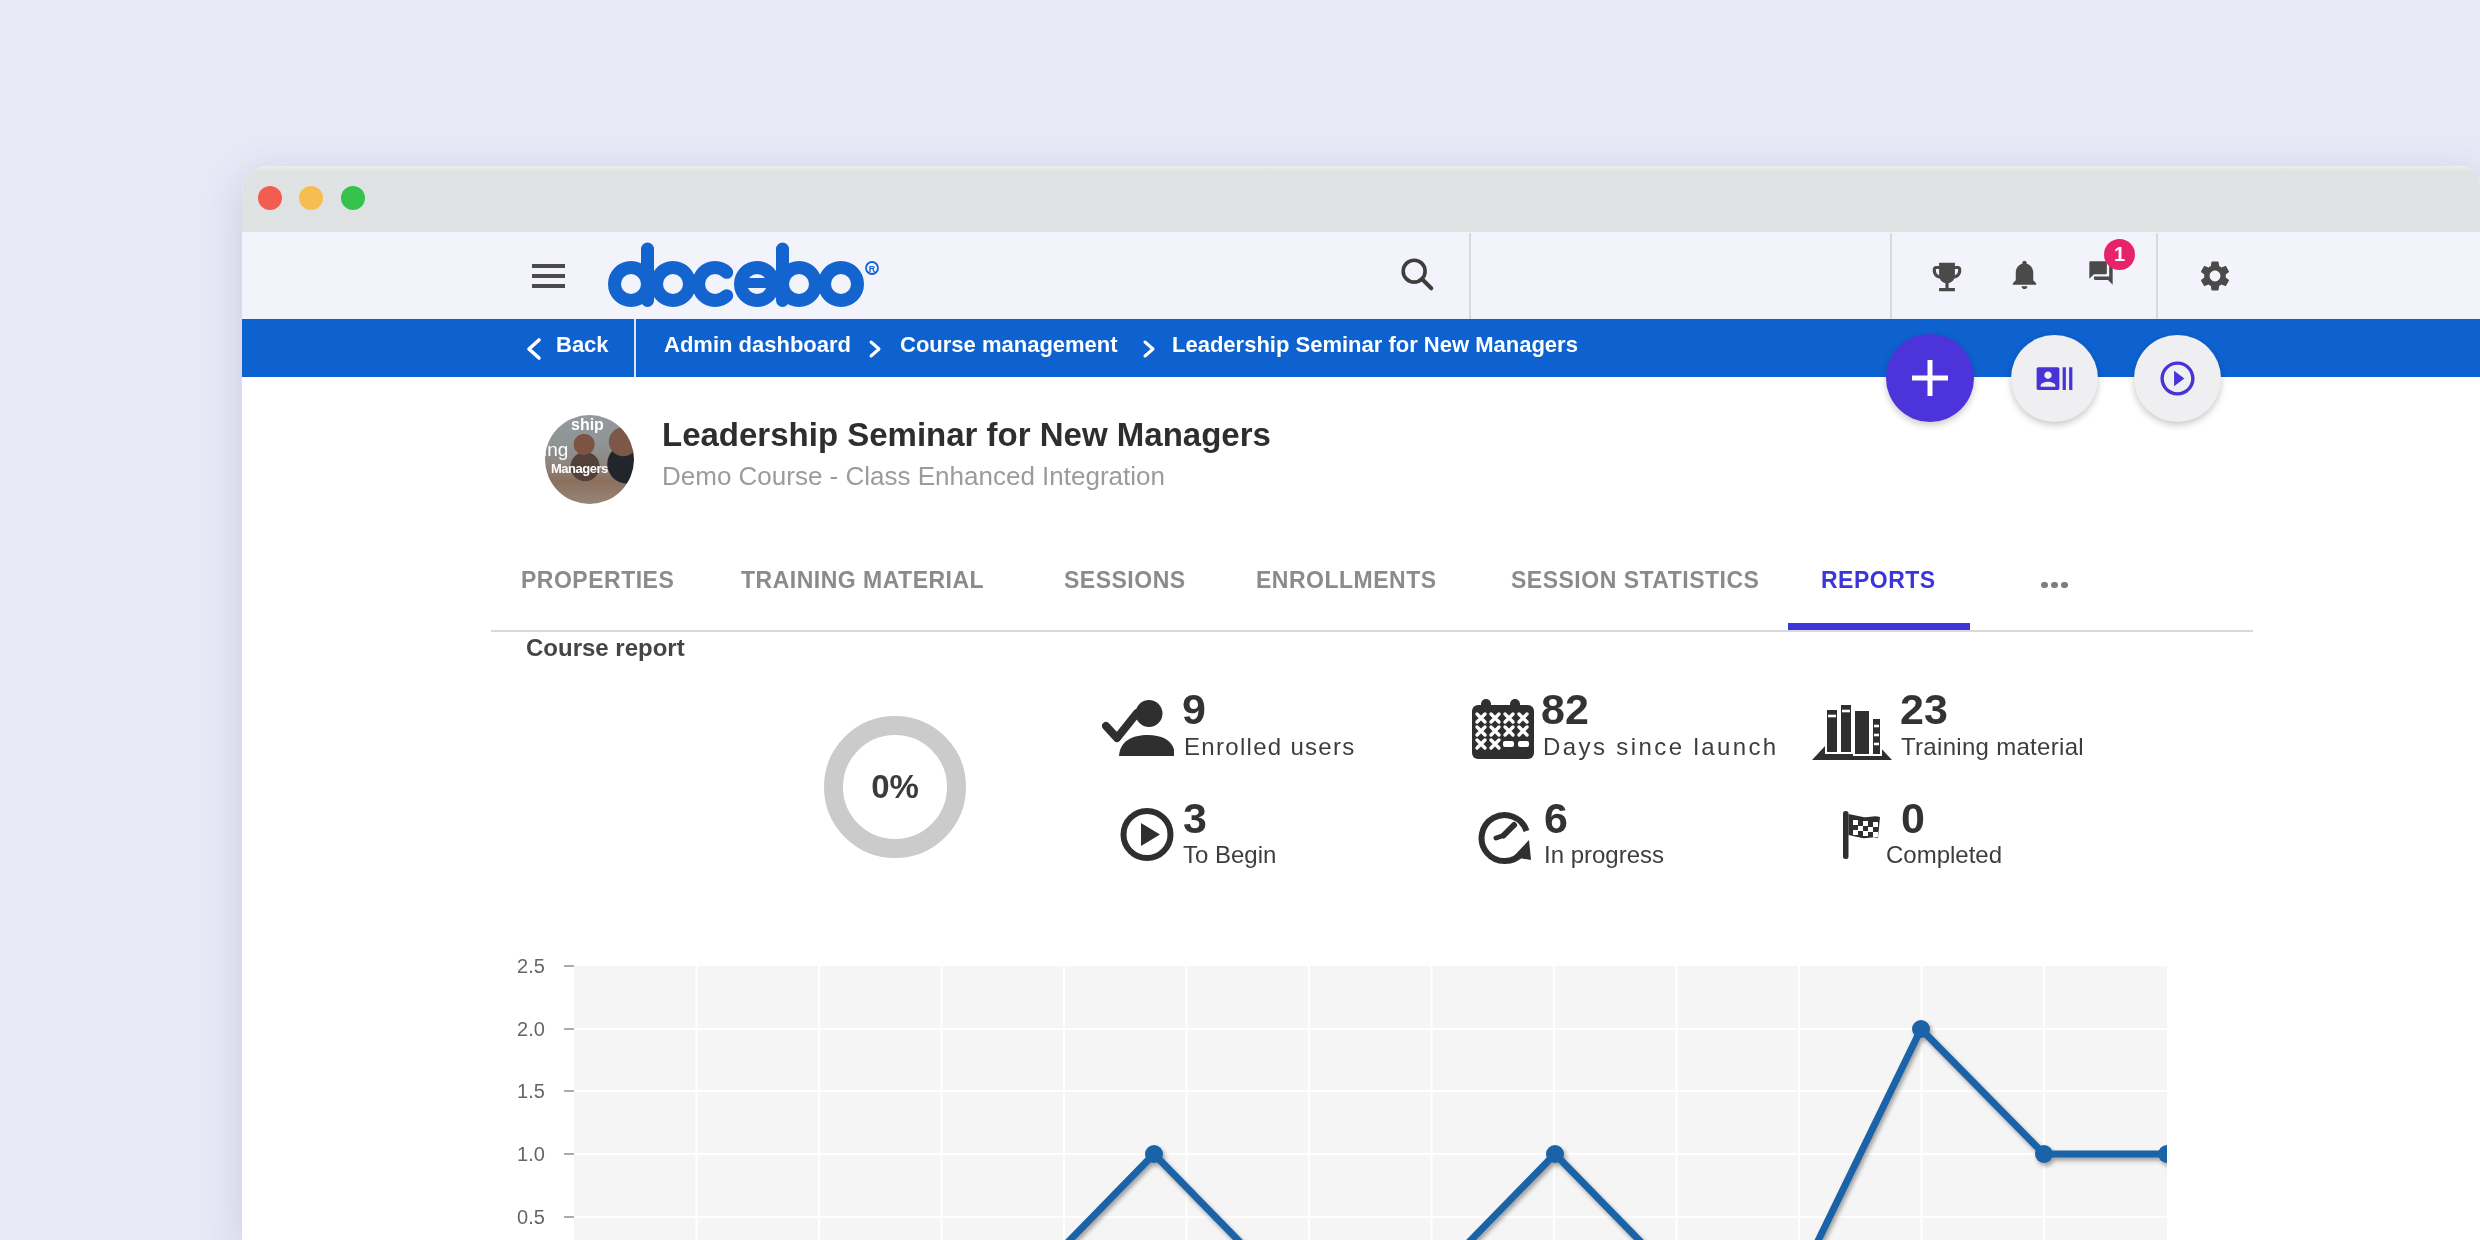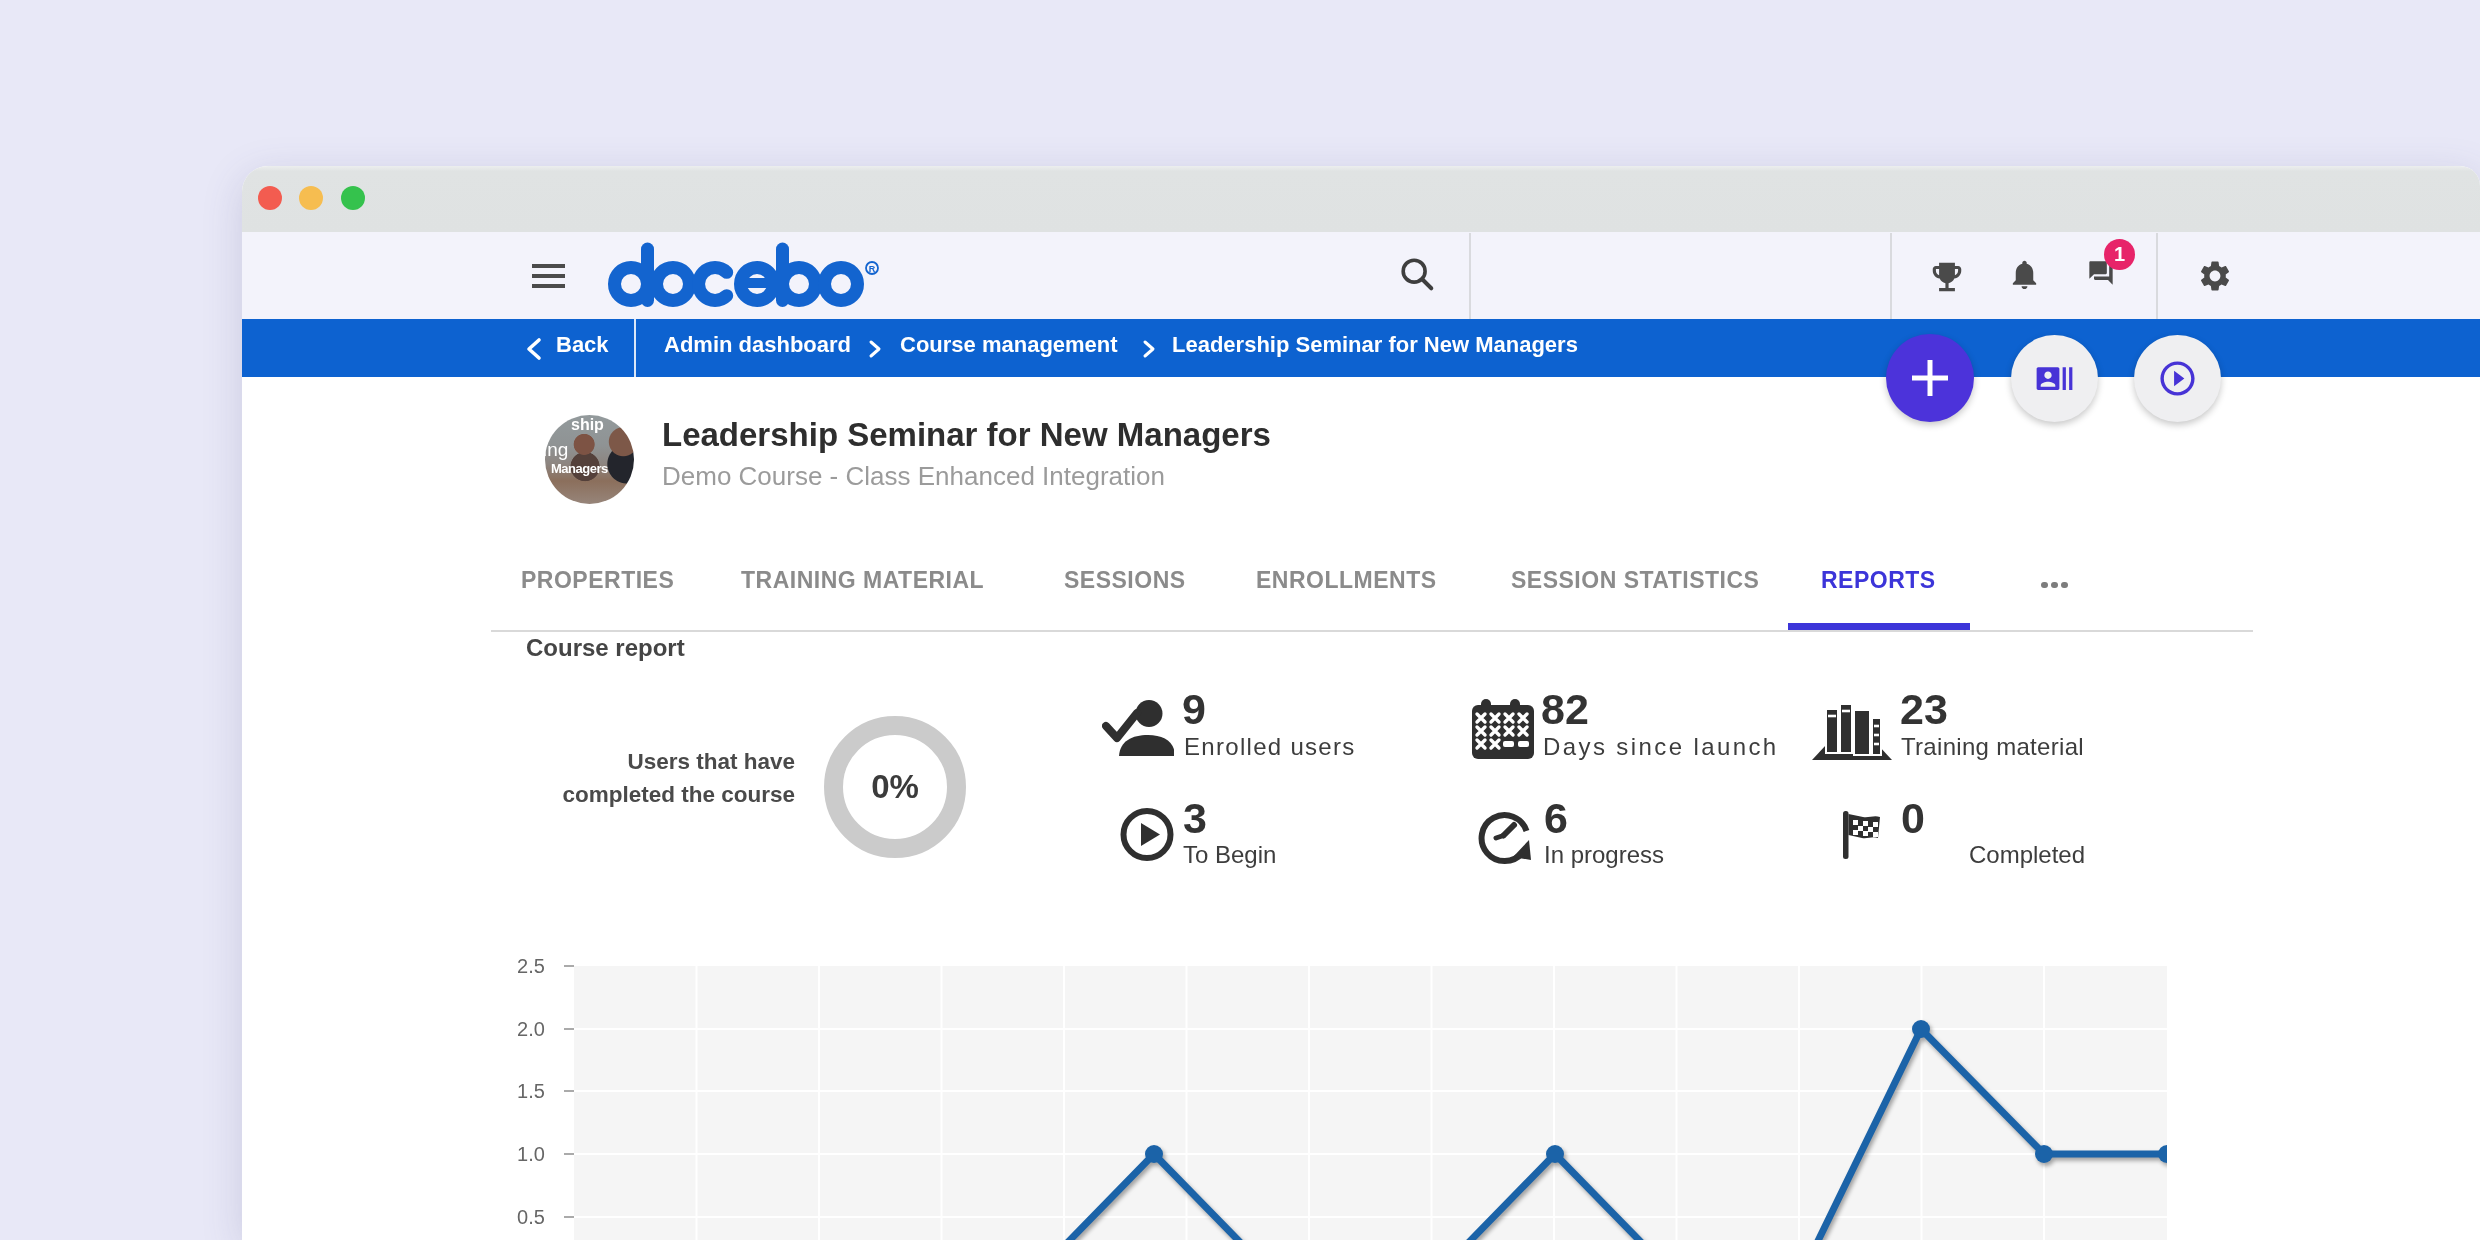"Users that have" div { html: <div>Users that have<br>completed the course</div> -> none }
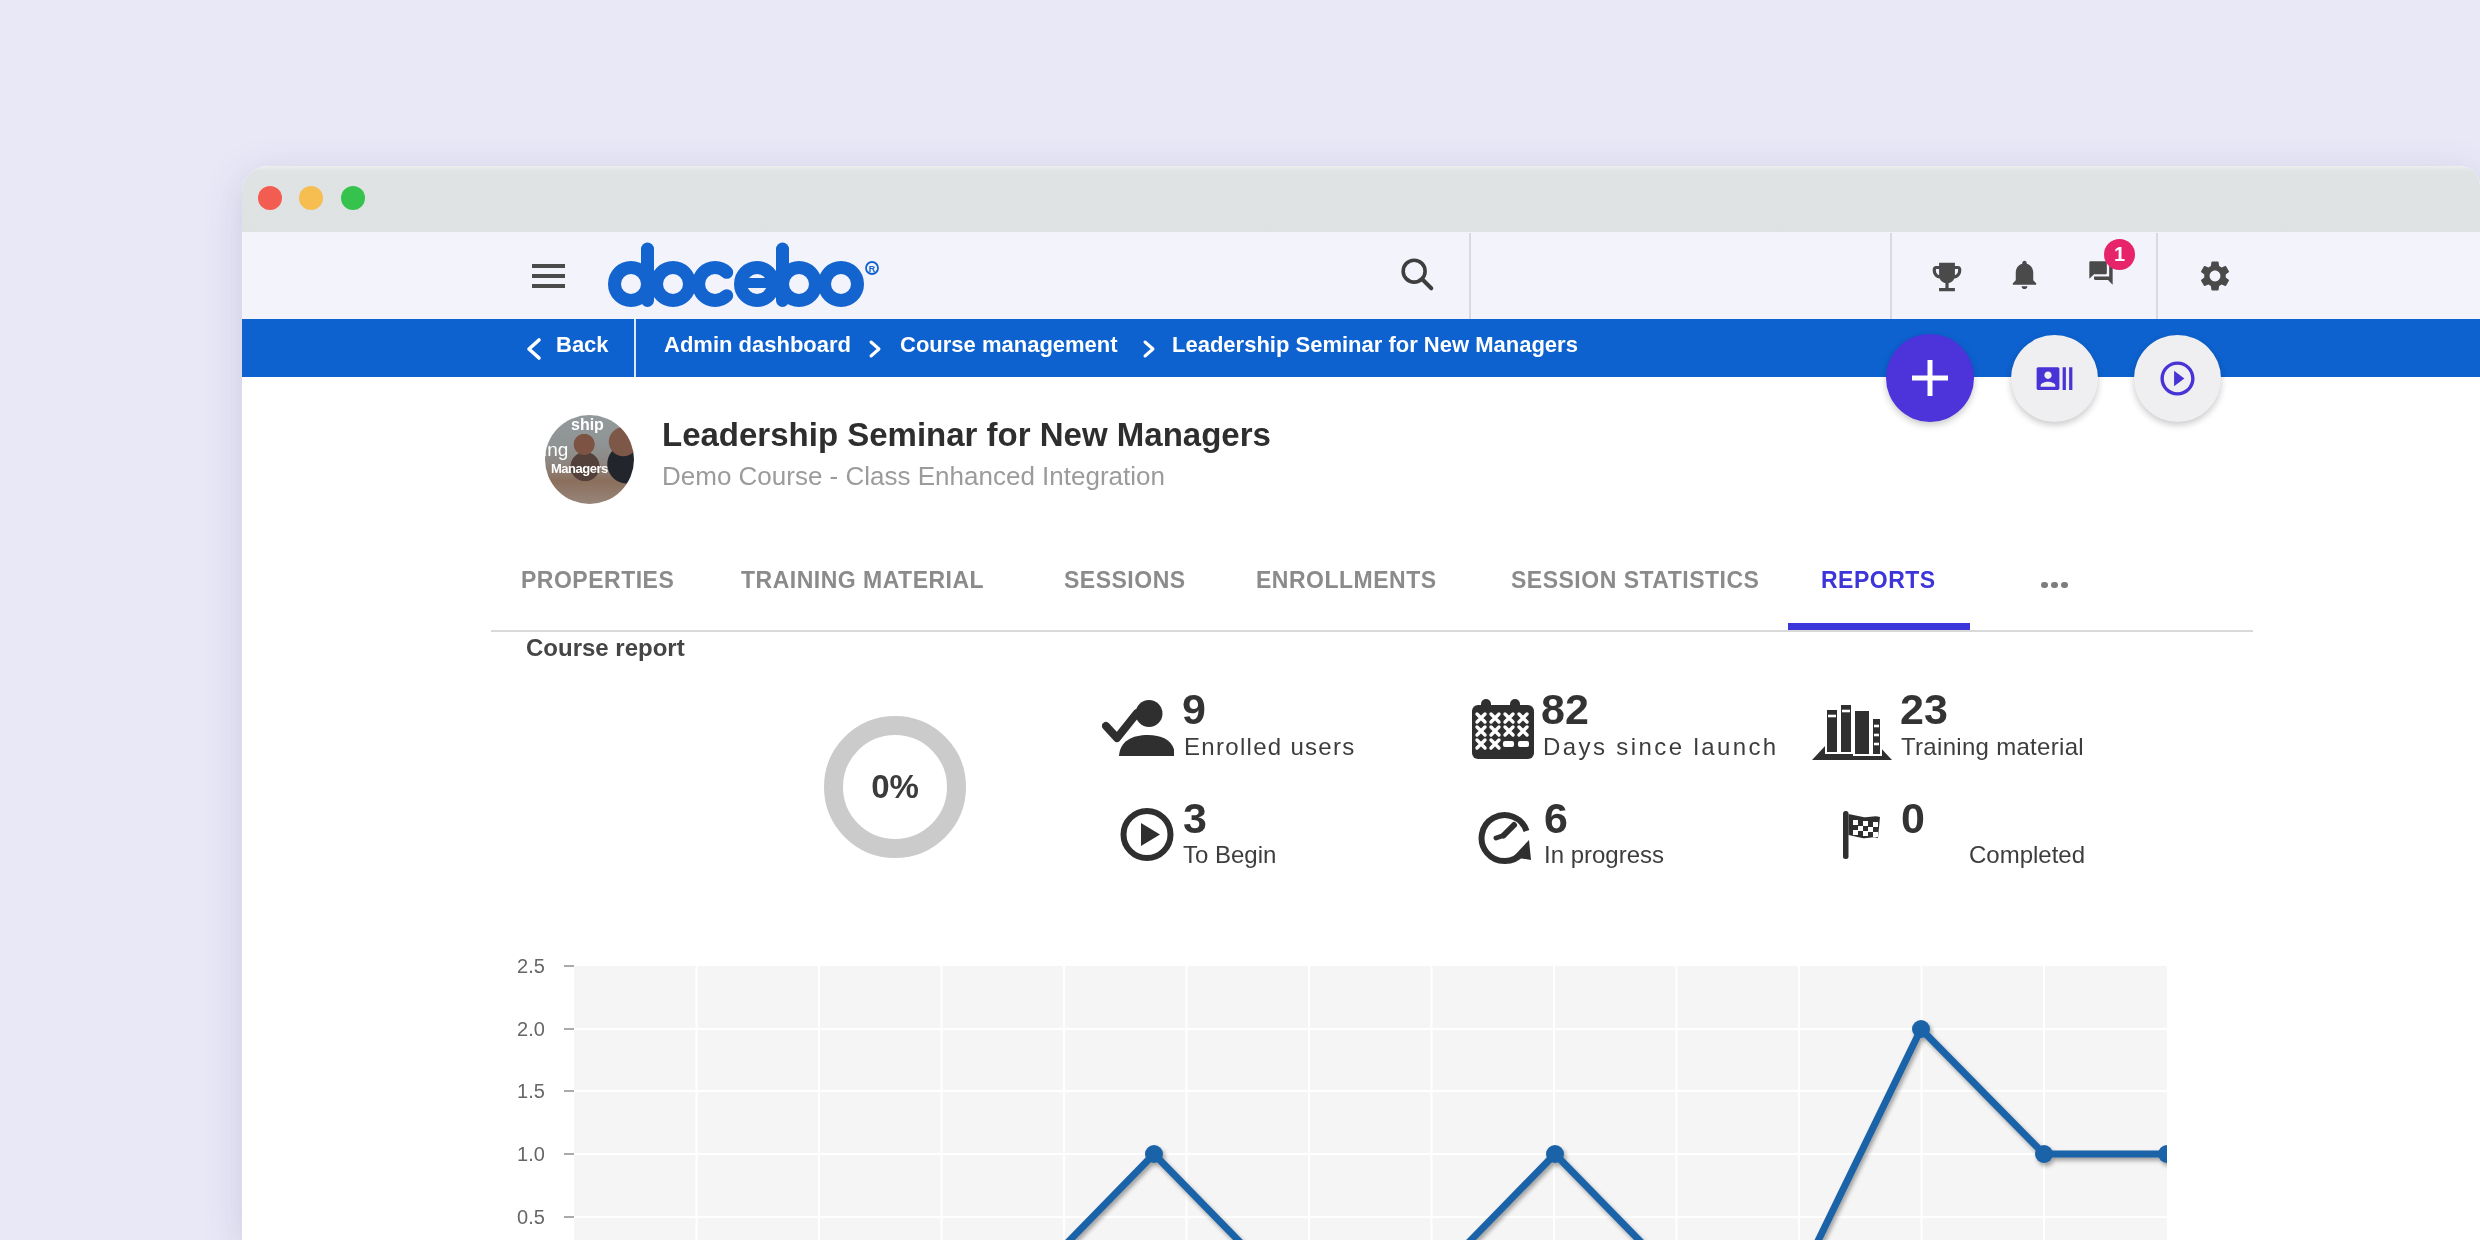"Completed" div.slab { left: 1727px -> 1644px }
